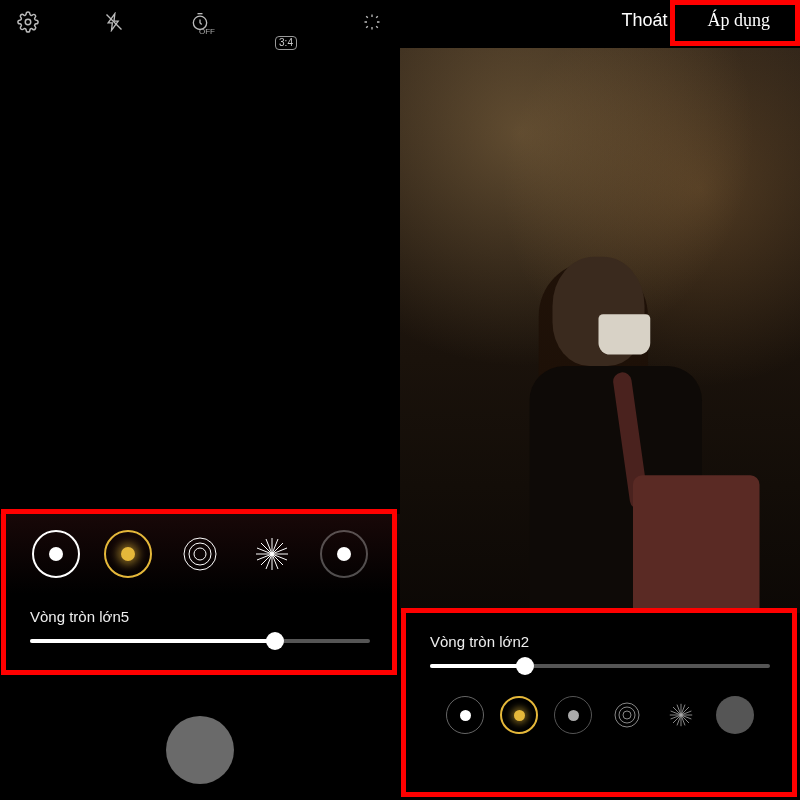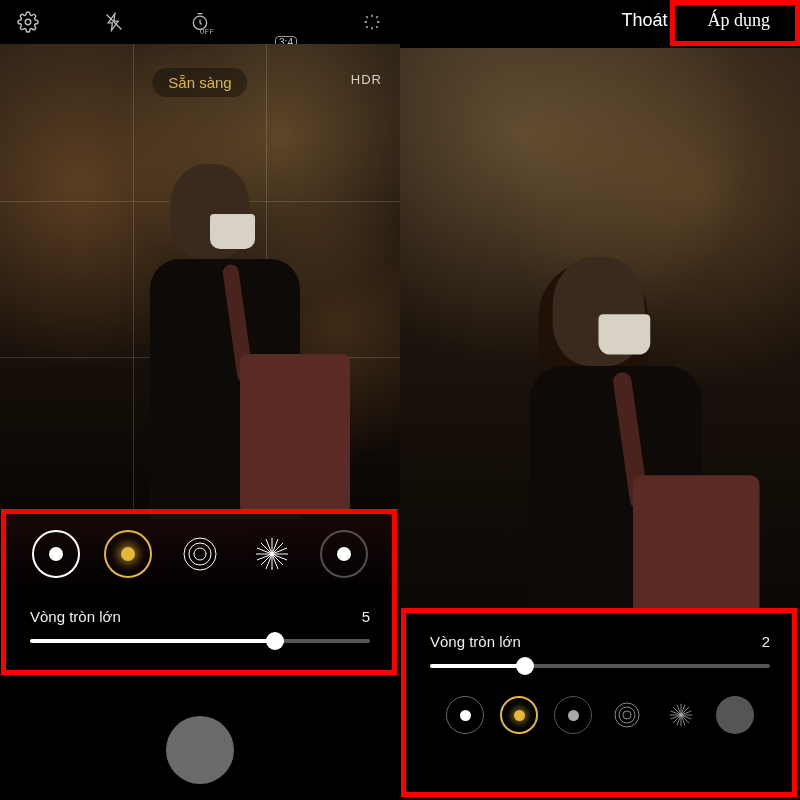"OFF" div.icon { font-family: Liberation Mono, monospace -> none }
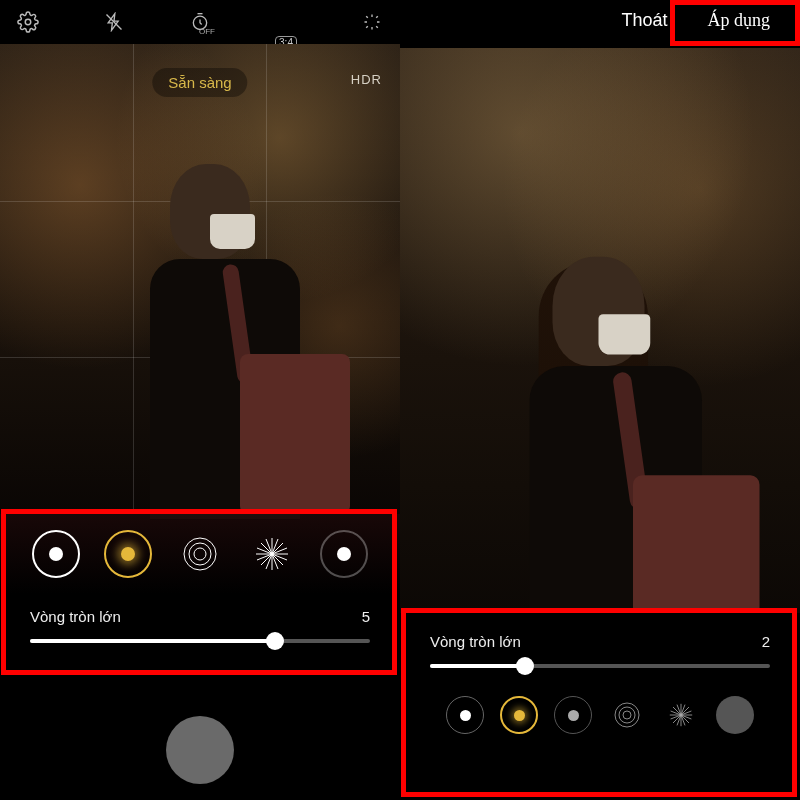"Sẵn sàng" div.viewfinder { html: <div> <div></div> <div></div> <div></div> <div></div> <div>Sẵn sàng</div> <div>HDR</div> <div> <div></div> <div></div> <div></div> <div></div> <div></div> <div></div> </div> </div> -> none }
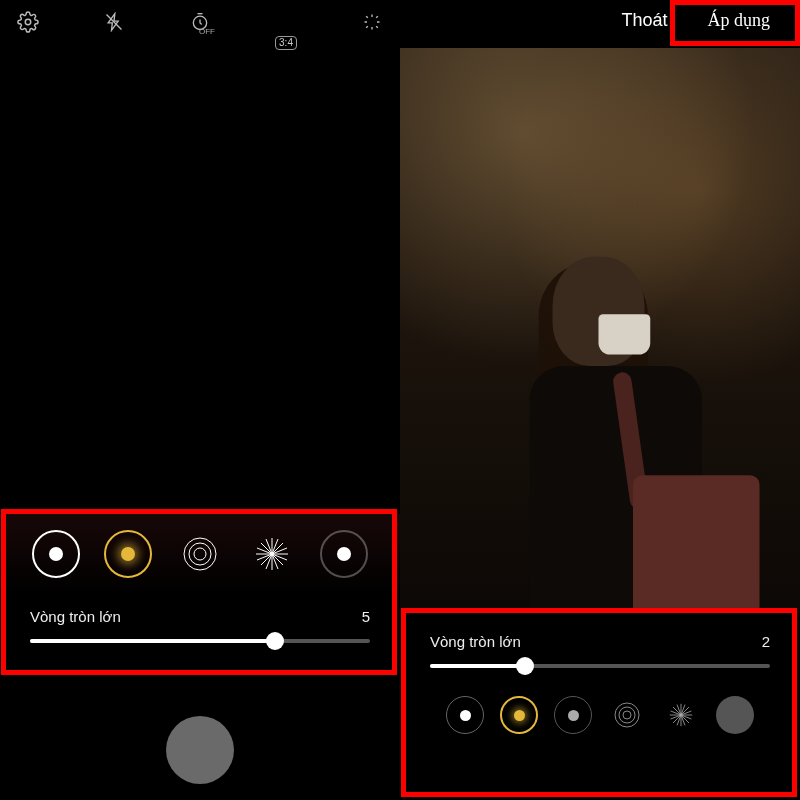"Vòng tròn lớn" .slider-row { justify-content: space-between -> none }
